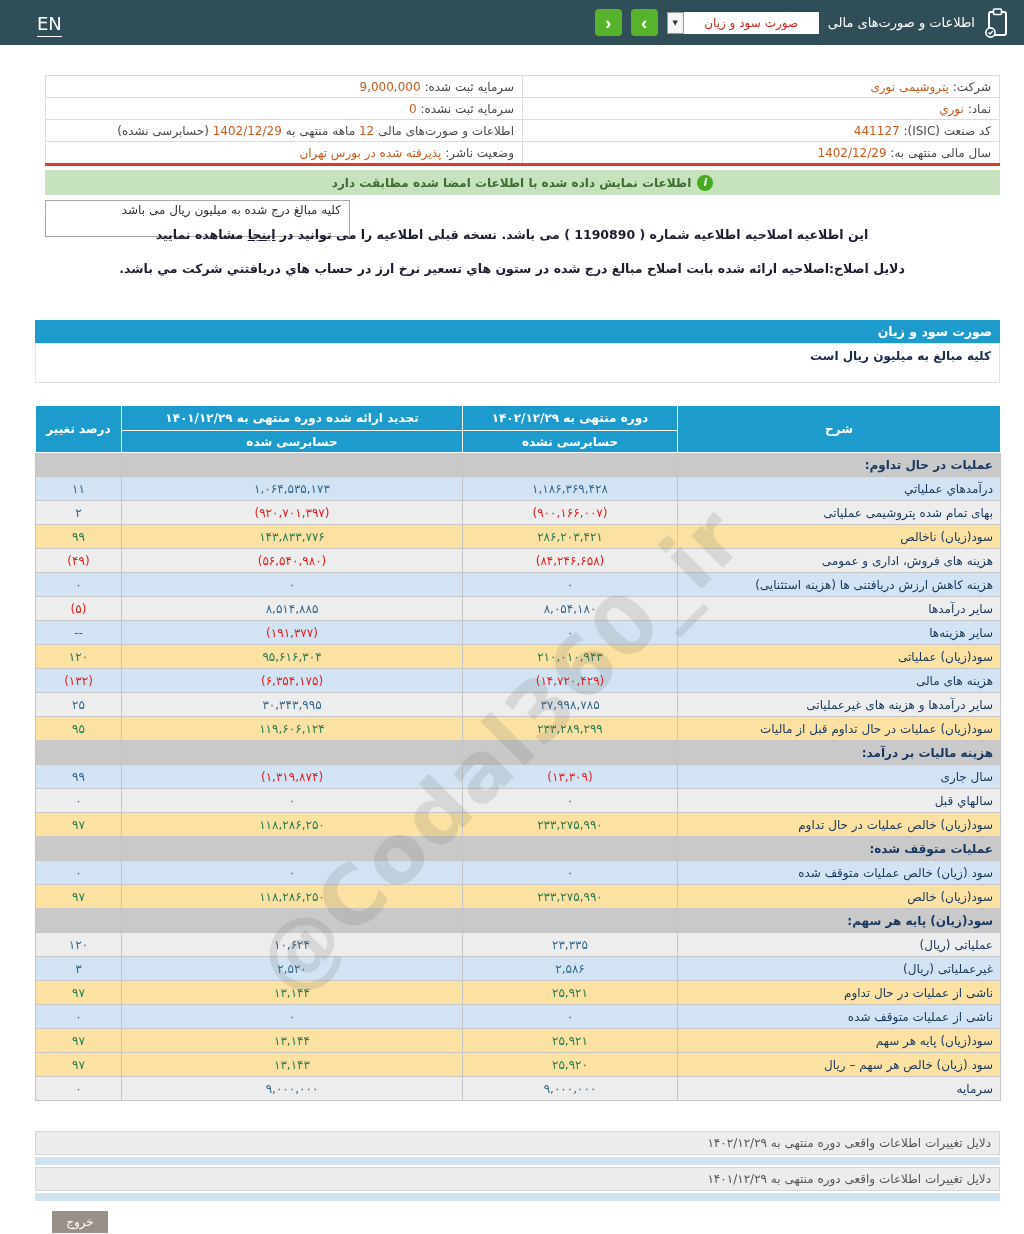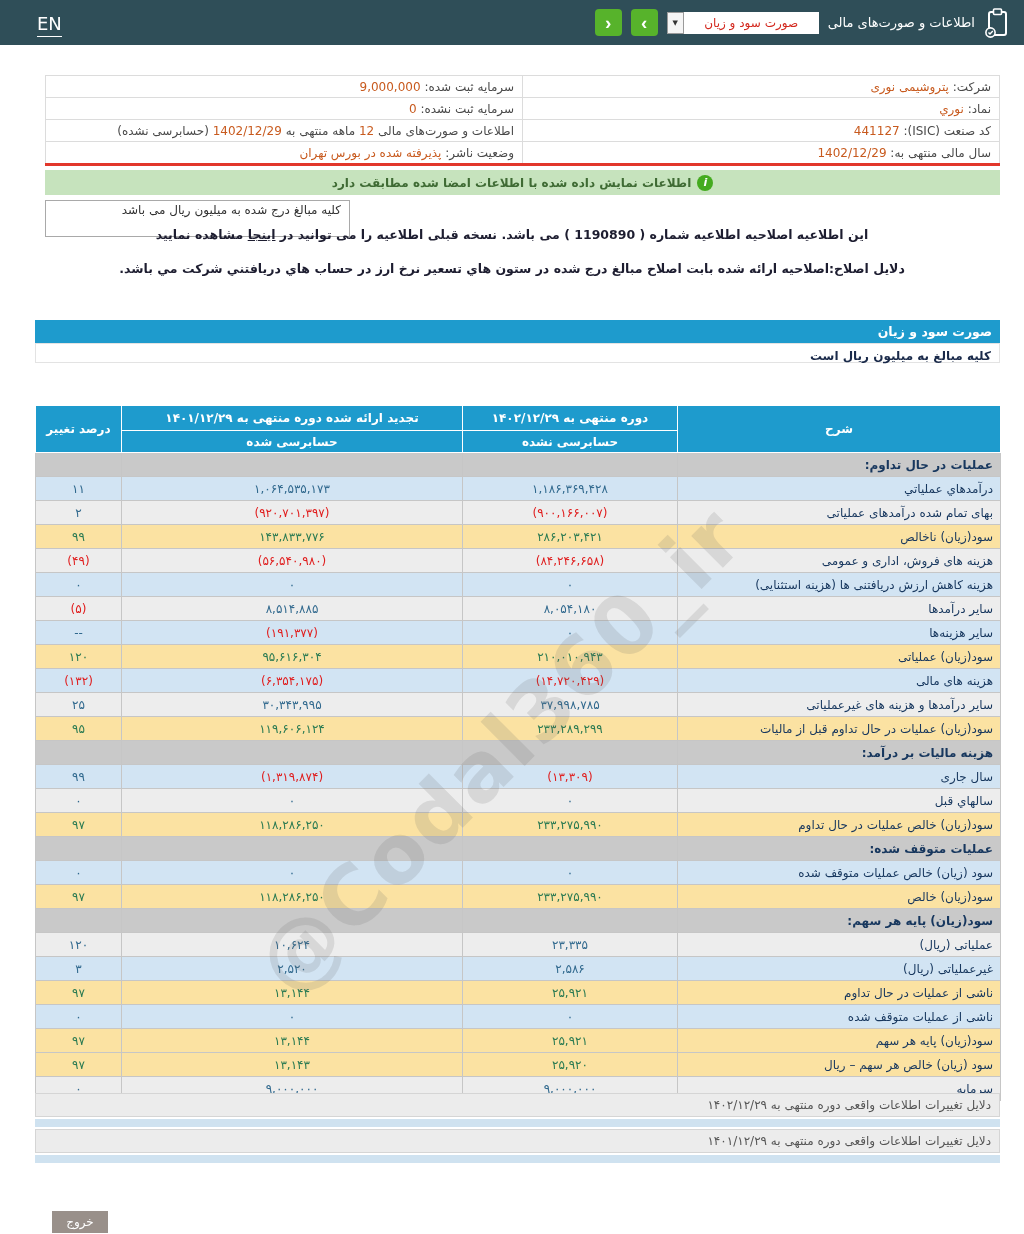"کلیه مبالغ به میلیون ریال" .unit-bar { height: 20px -> 40px }
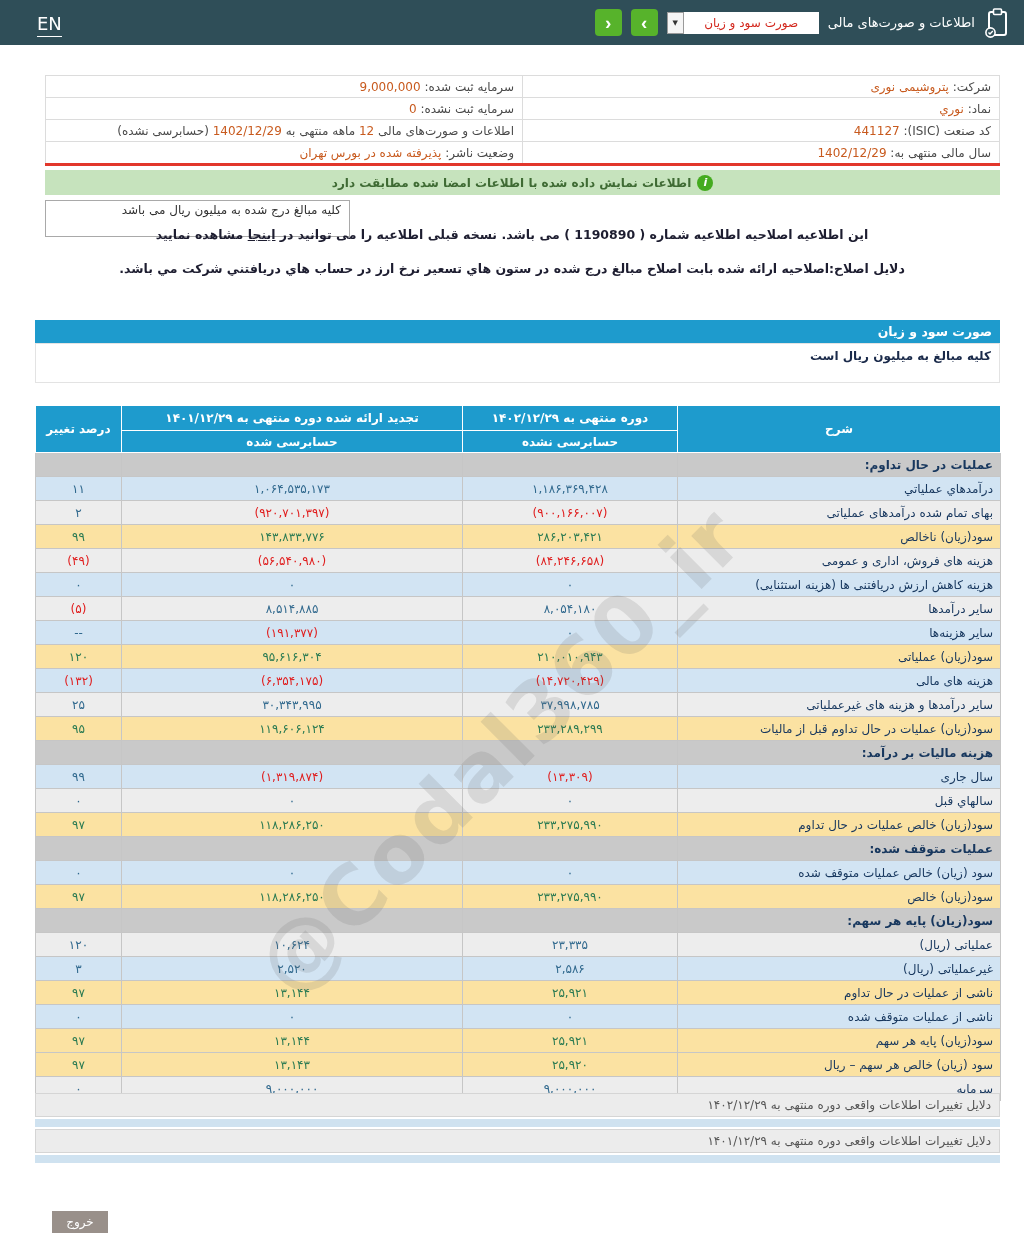"بهای تمام شده درآمدهای عملیاتی" td.desc { text: درآمدهای -> پتروشیمی }
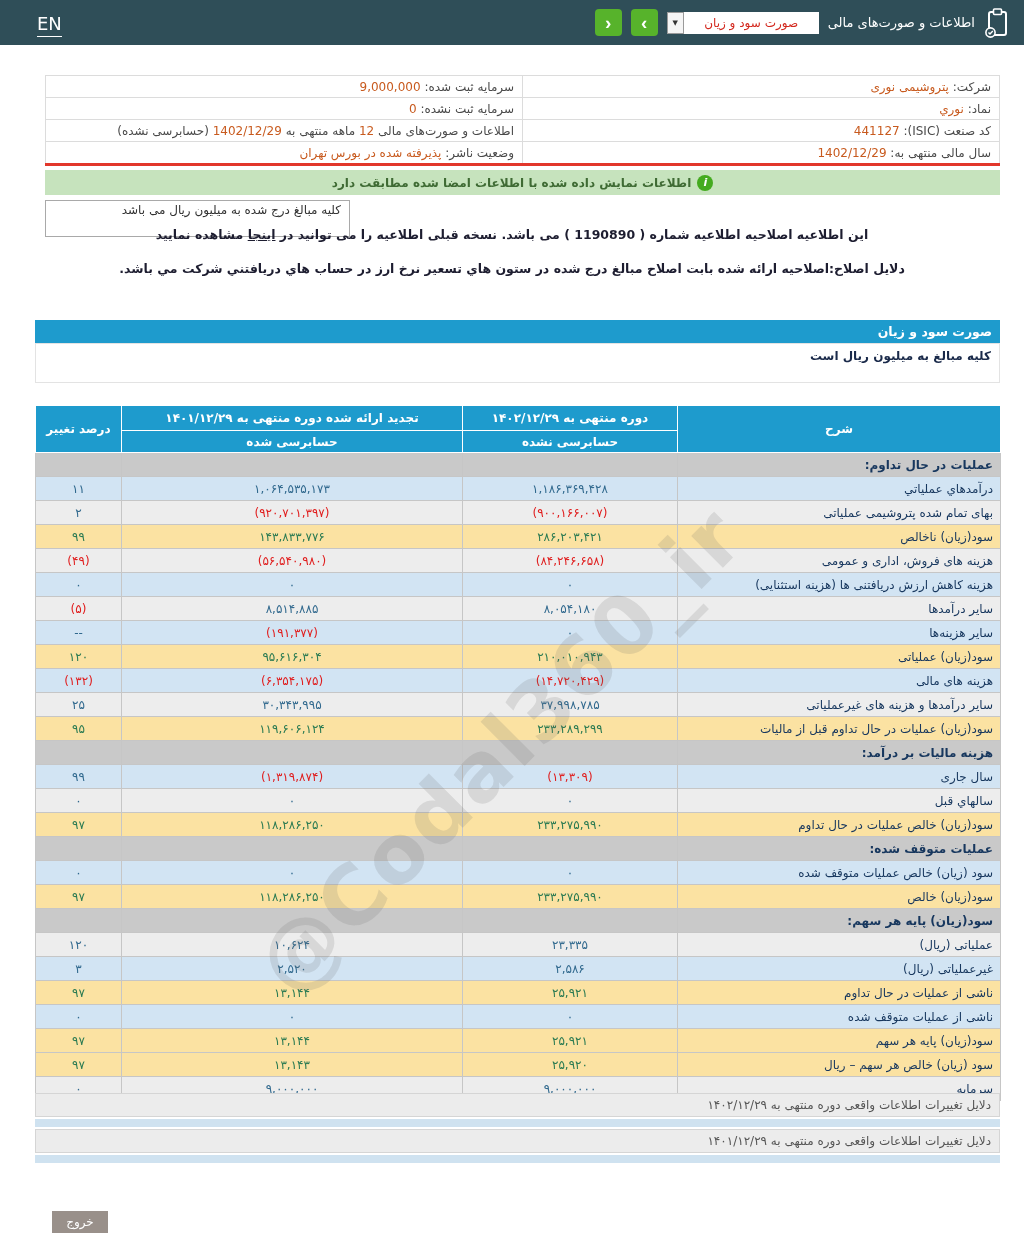"دلایل تغییرات اطلاعات واقعی دوره" .footer-bars { top: 1093px -> 1131px }
